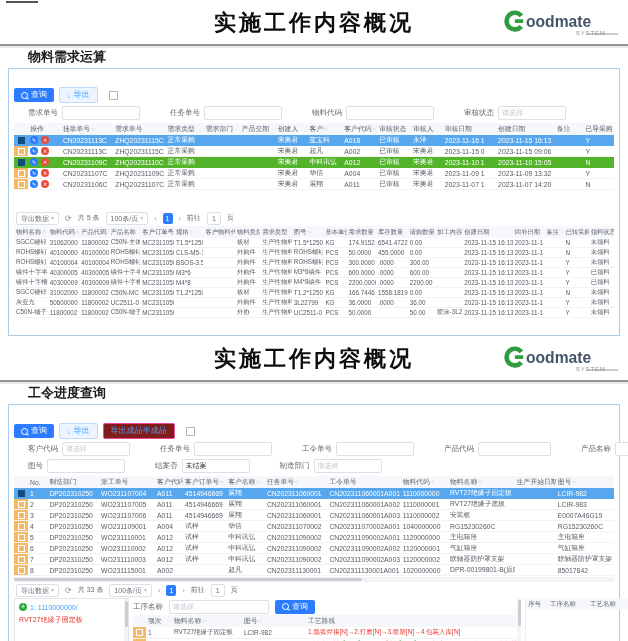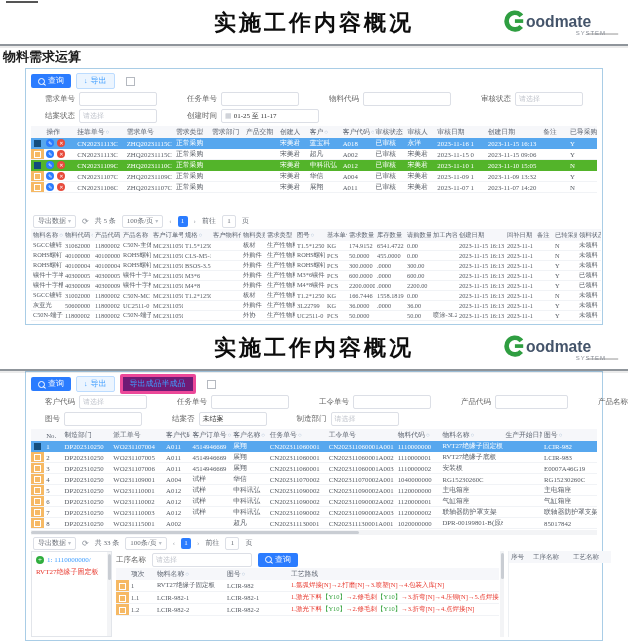"物料需求运算" .subtitle { margin: 2px 0 2px 3px -> 2px 0 2px 28px }
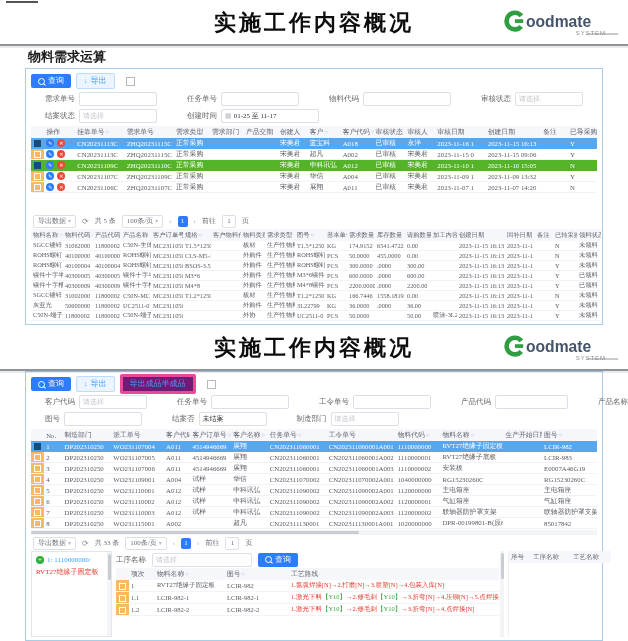"查询" .panel { font-family: Liberation Serif, serif -> none; margin: 0 25px -> 0 8px; padding: 3px 5px -> 17px 5px }
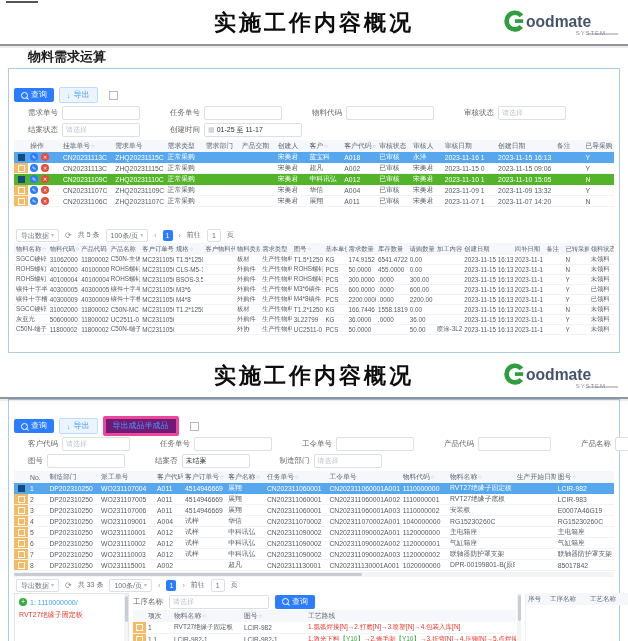"结案状态" div.filters { html: <div> <div> <span>结案状态</span> <div>请选择</div> </div> <div> <span>创建时间</span> <div><span>▦</span>01-25 至 11-17</div> </div> </div> -> none }
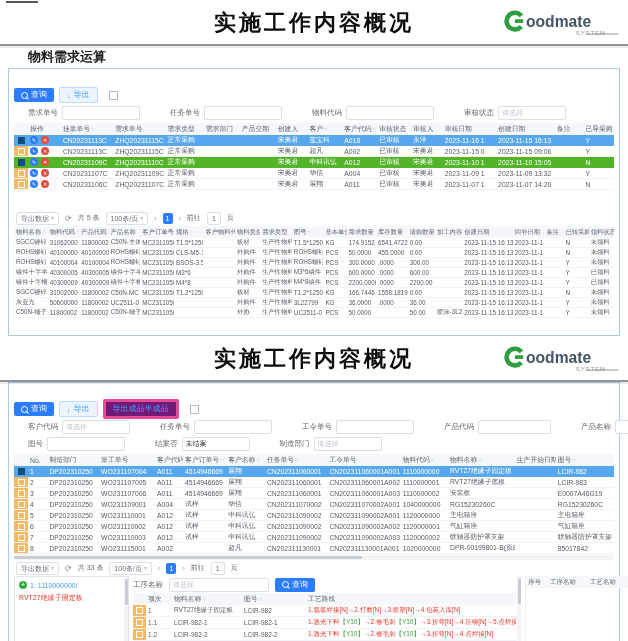"工令进度查询" div.subtitle { html: none -> <div>工令进度查询</div> }
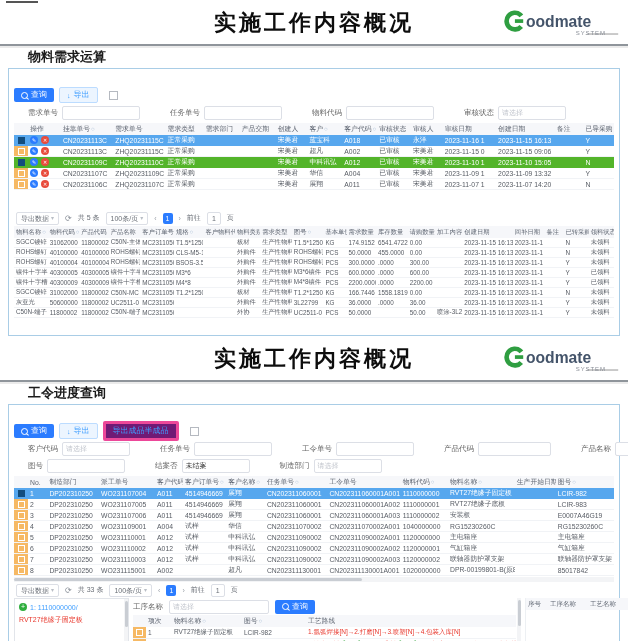"导出成品半成品" .btn-light { background: #701a75 -> #7f1d1d; border: 3px solid #ec4899 -> 1px solid #ec4899 }
